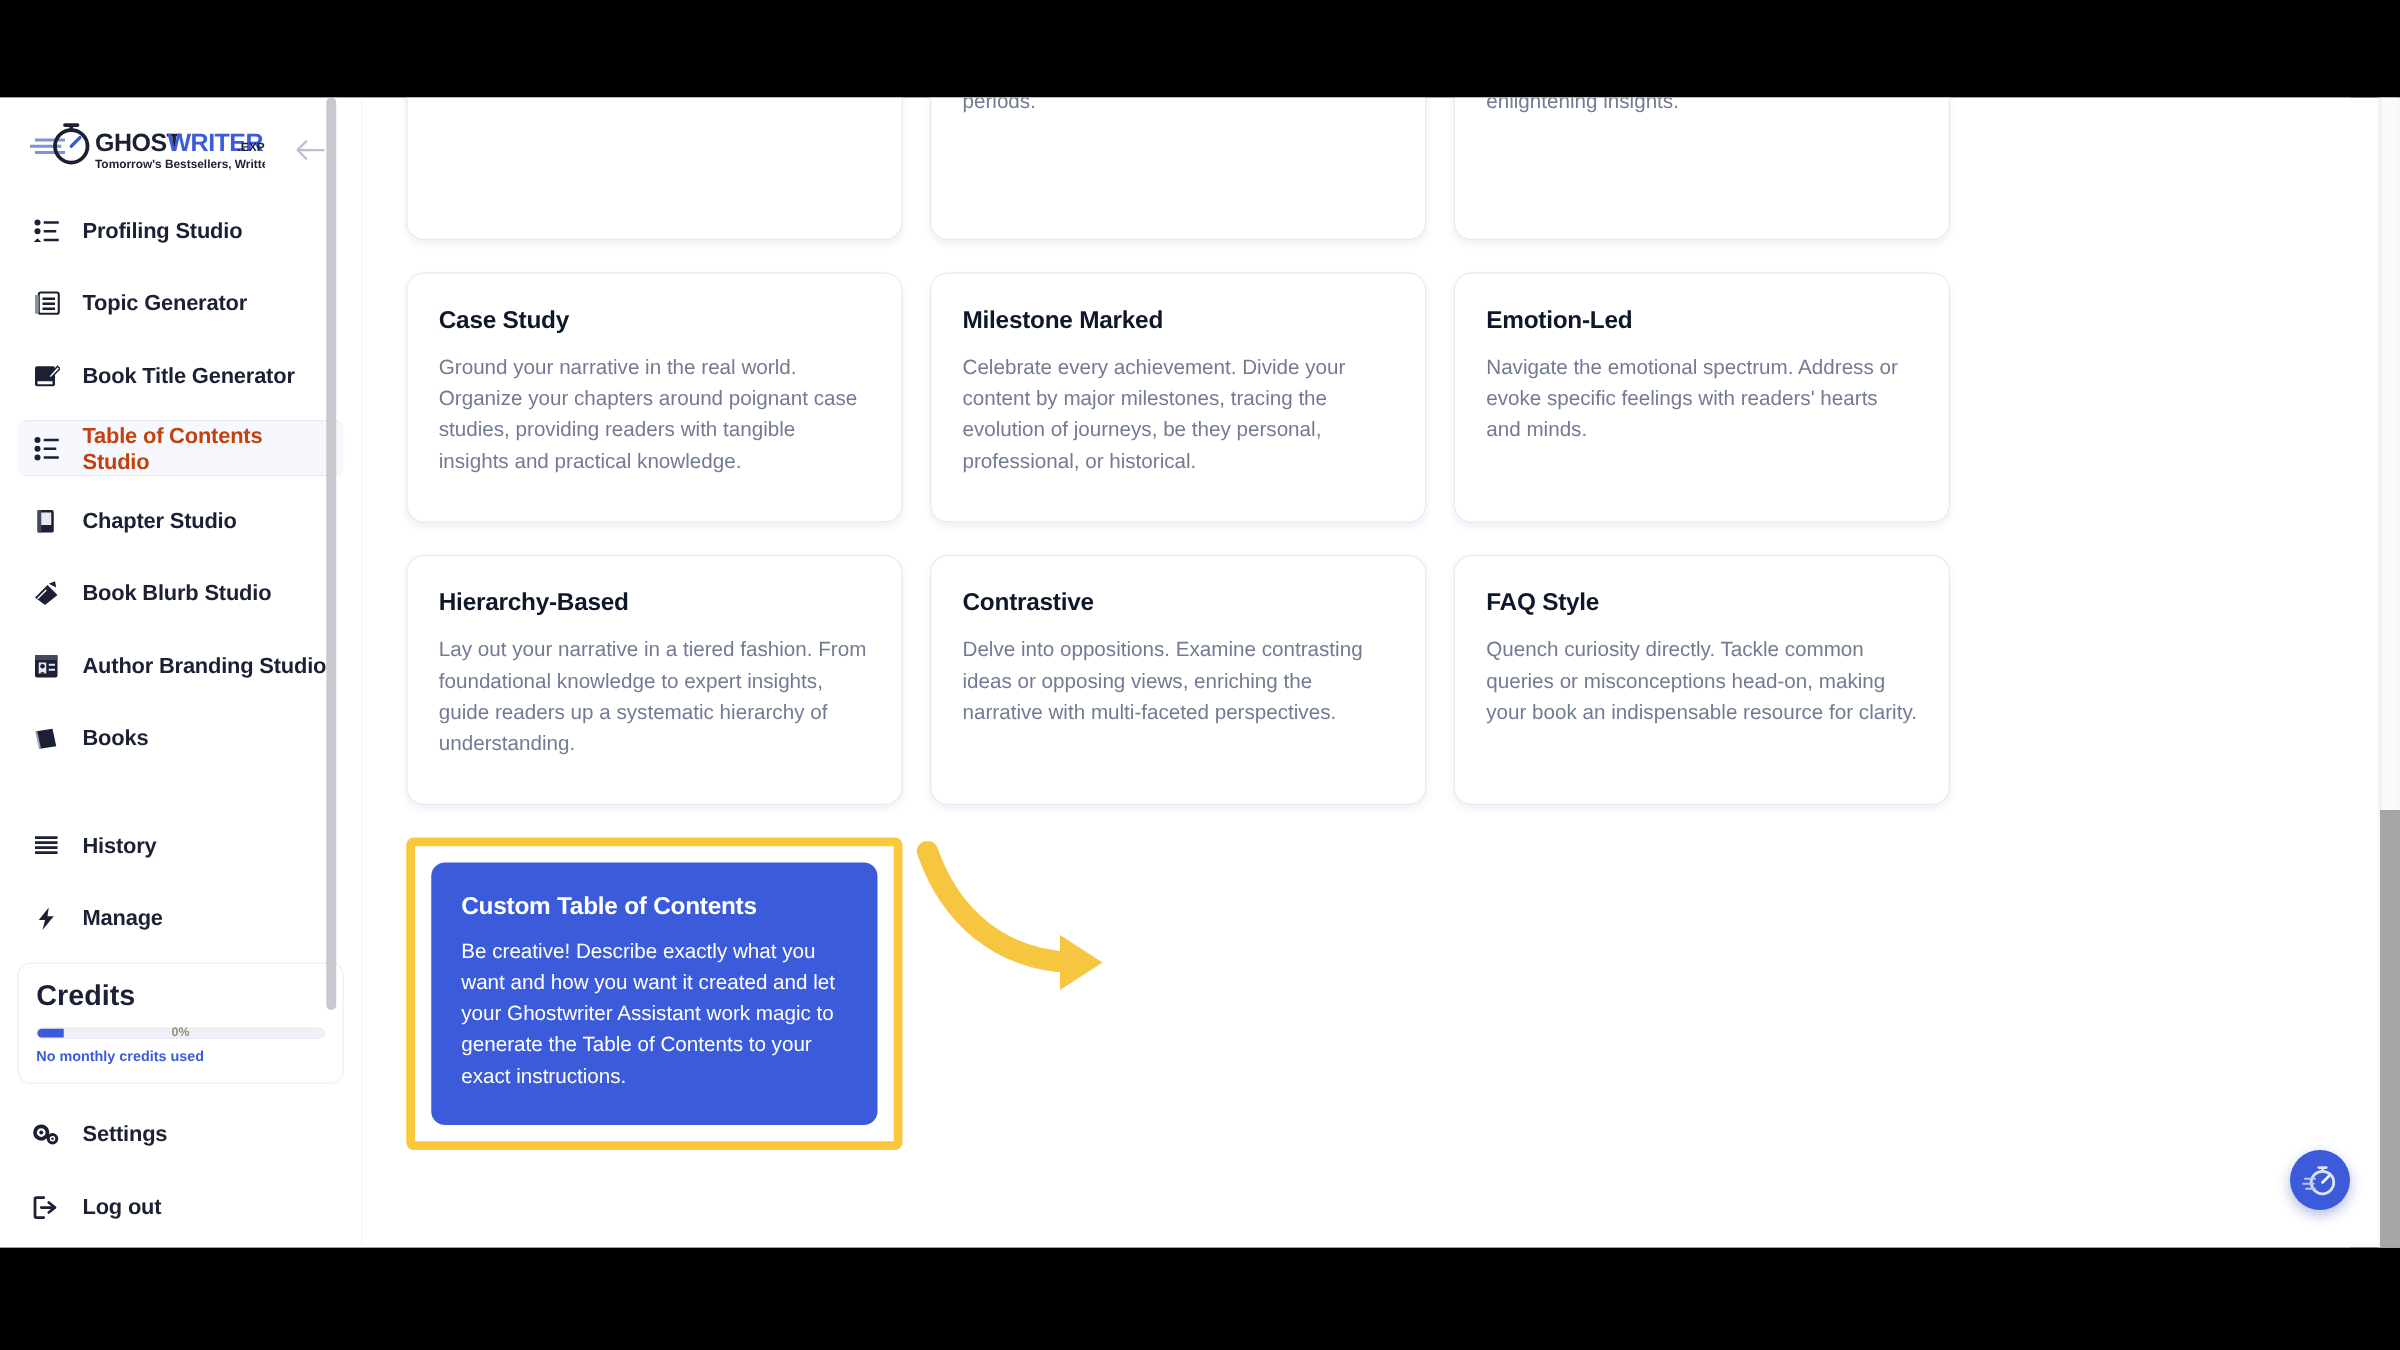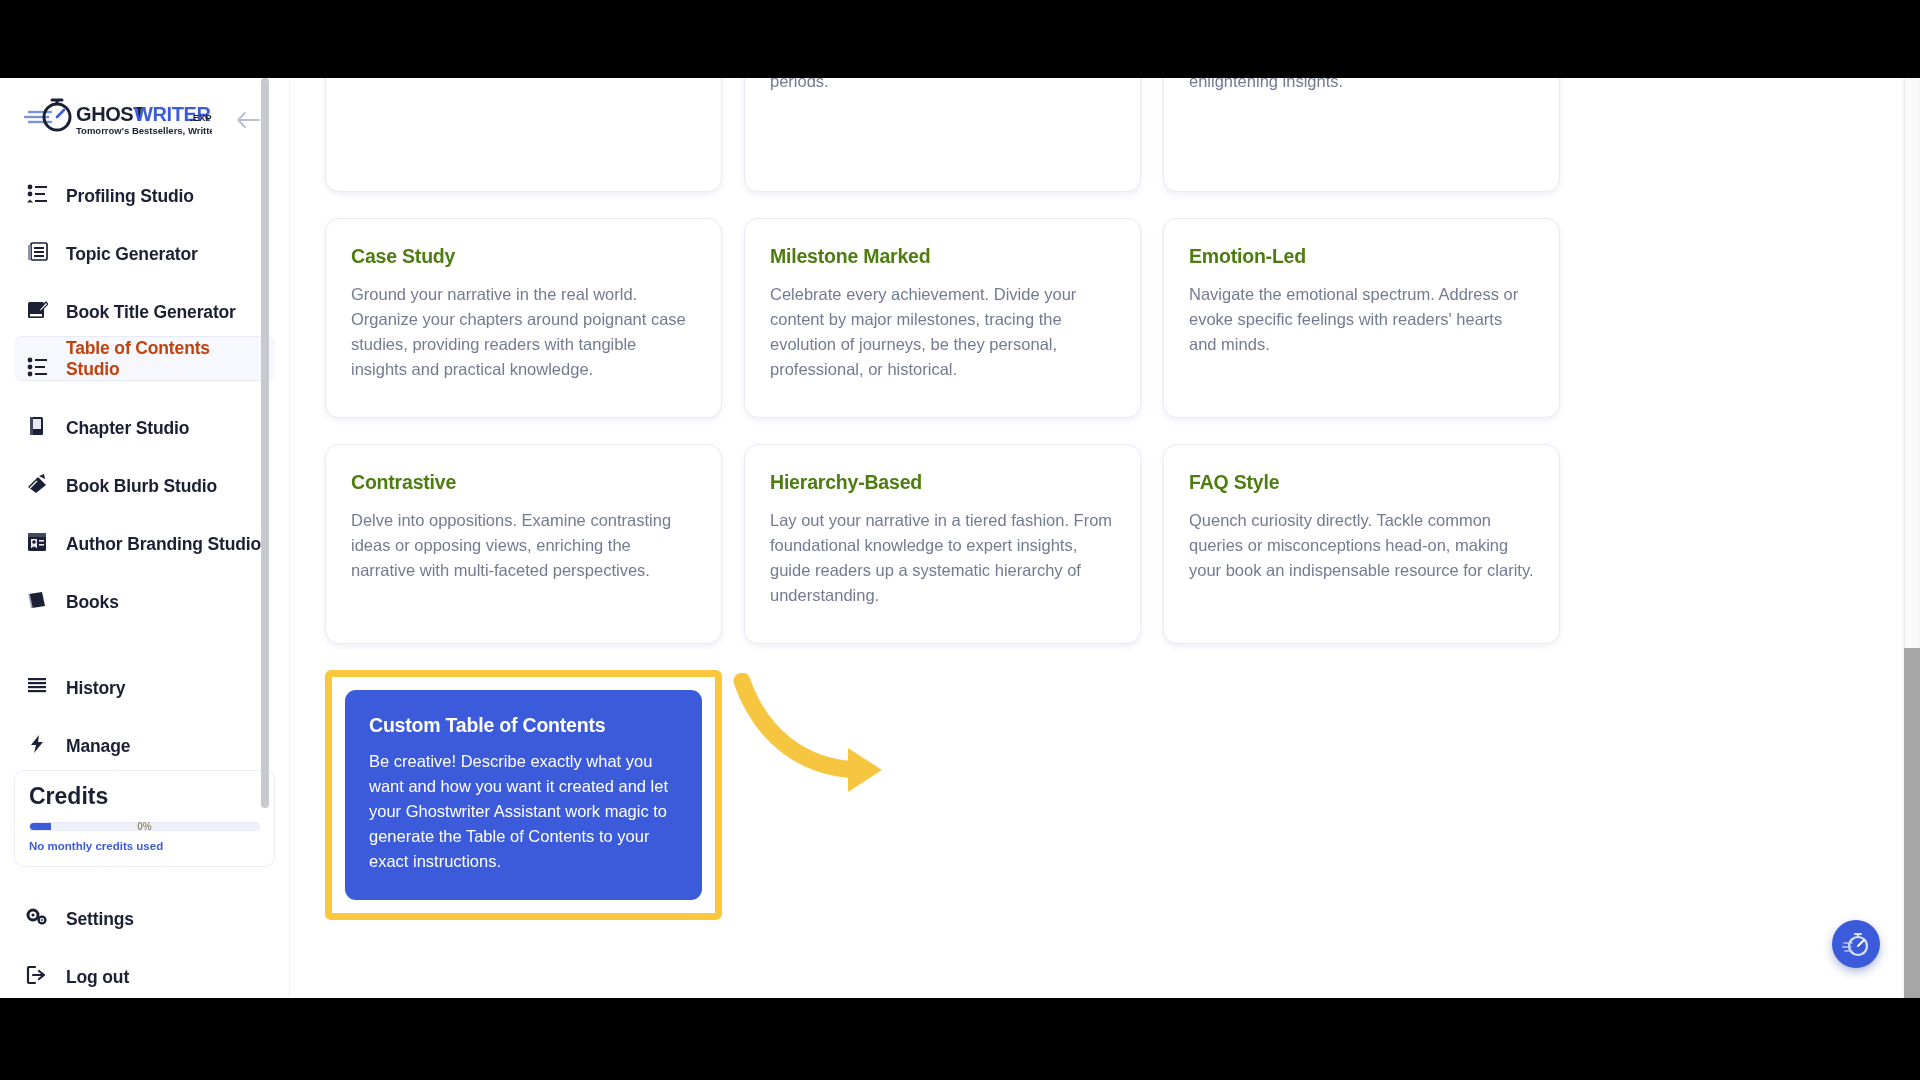"Profiling Studio" .nav-item { align-items: flex-end -> center }
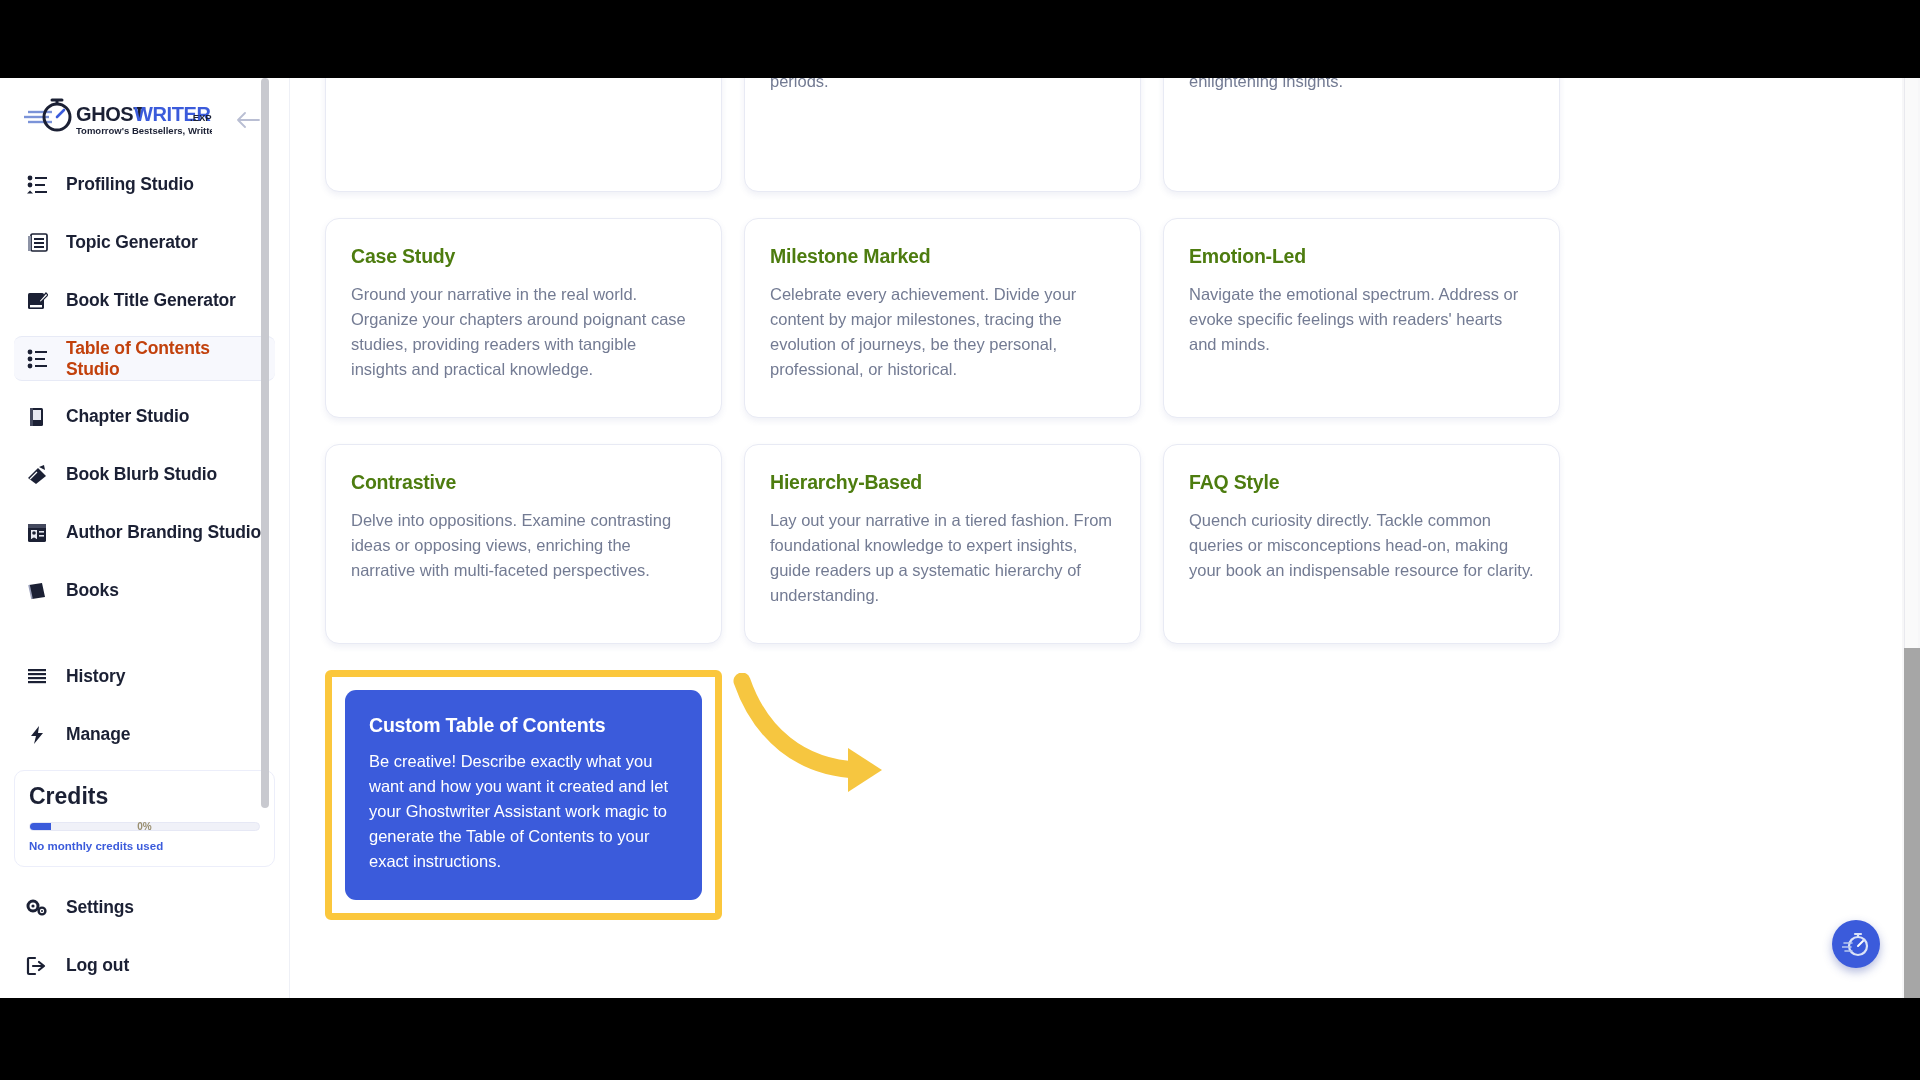"Case Study" .card h3 { color: #4d7c0f -> #0f172a }
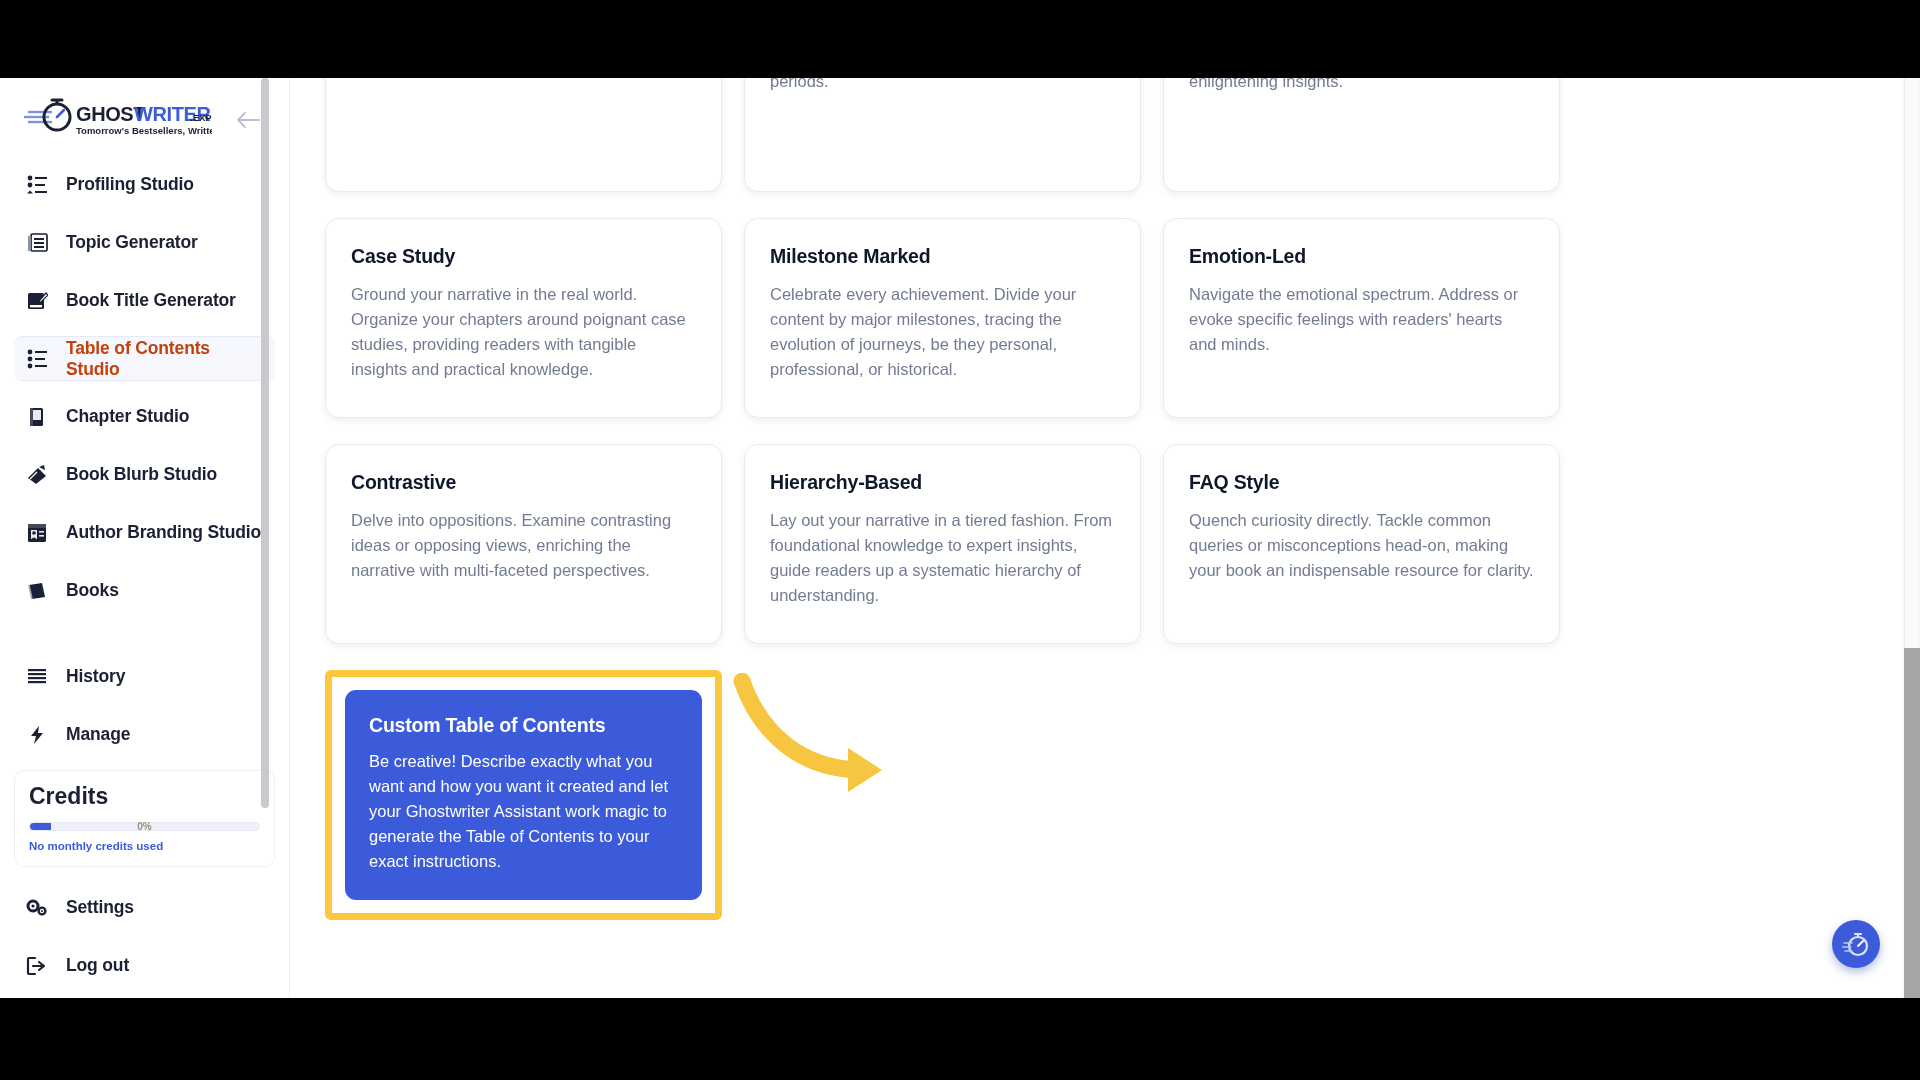"Contrastive" div.card { order: before "Hierarchy-Based" -> after "Hierarchy-Based" }
